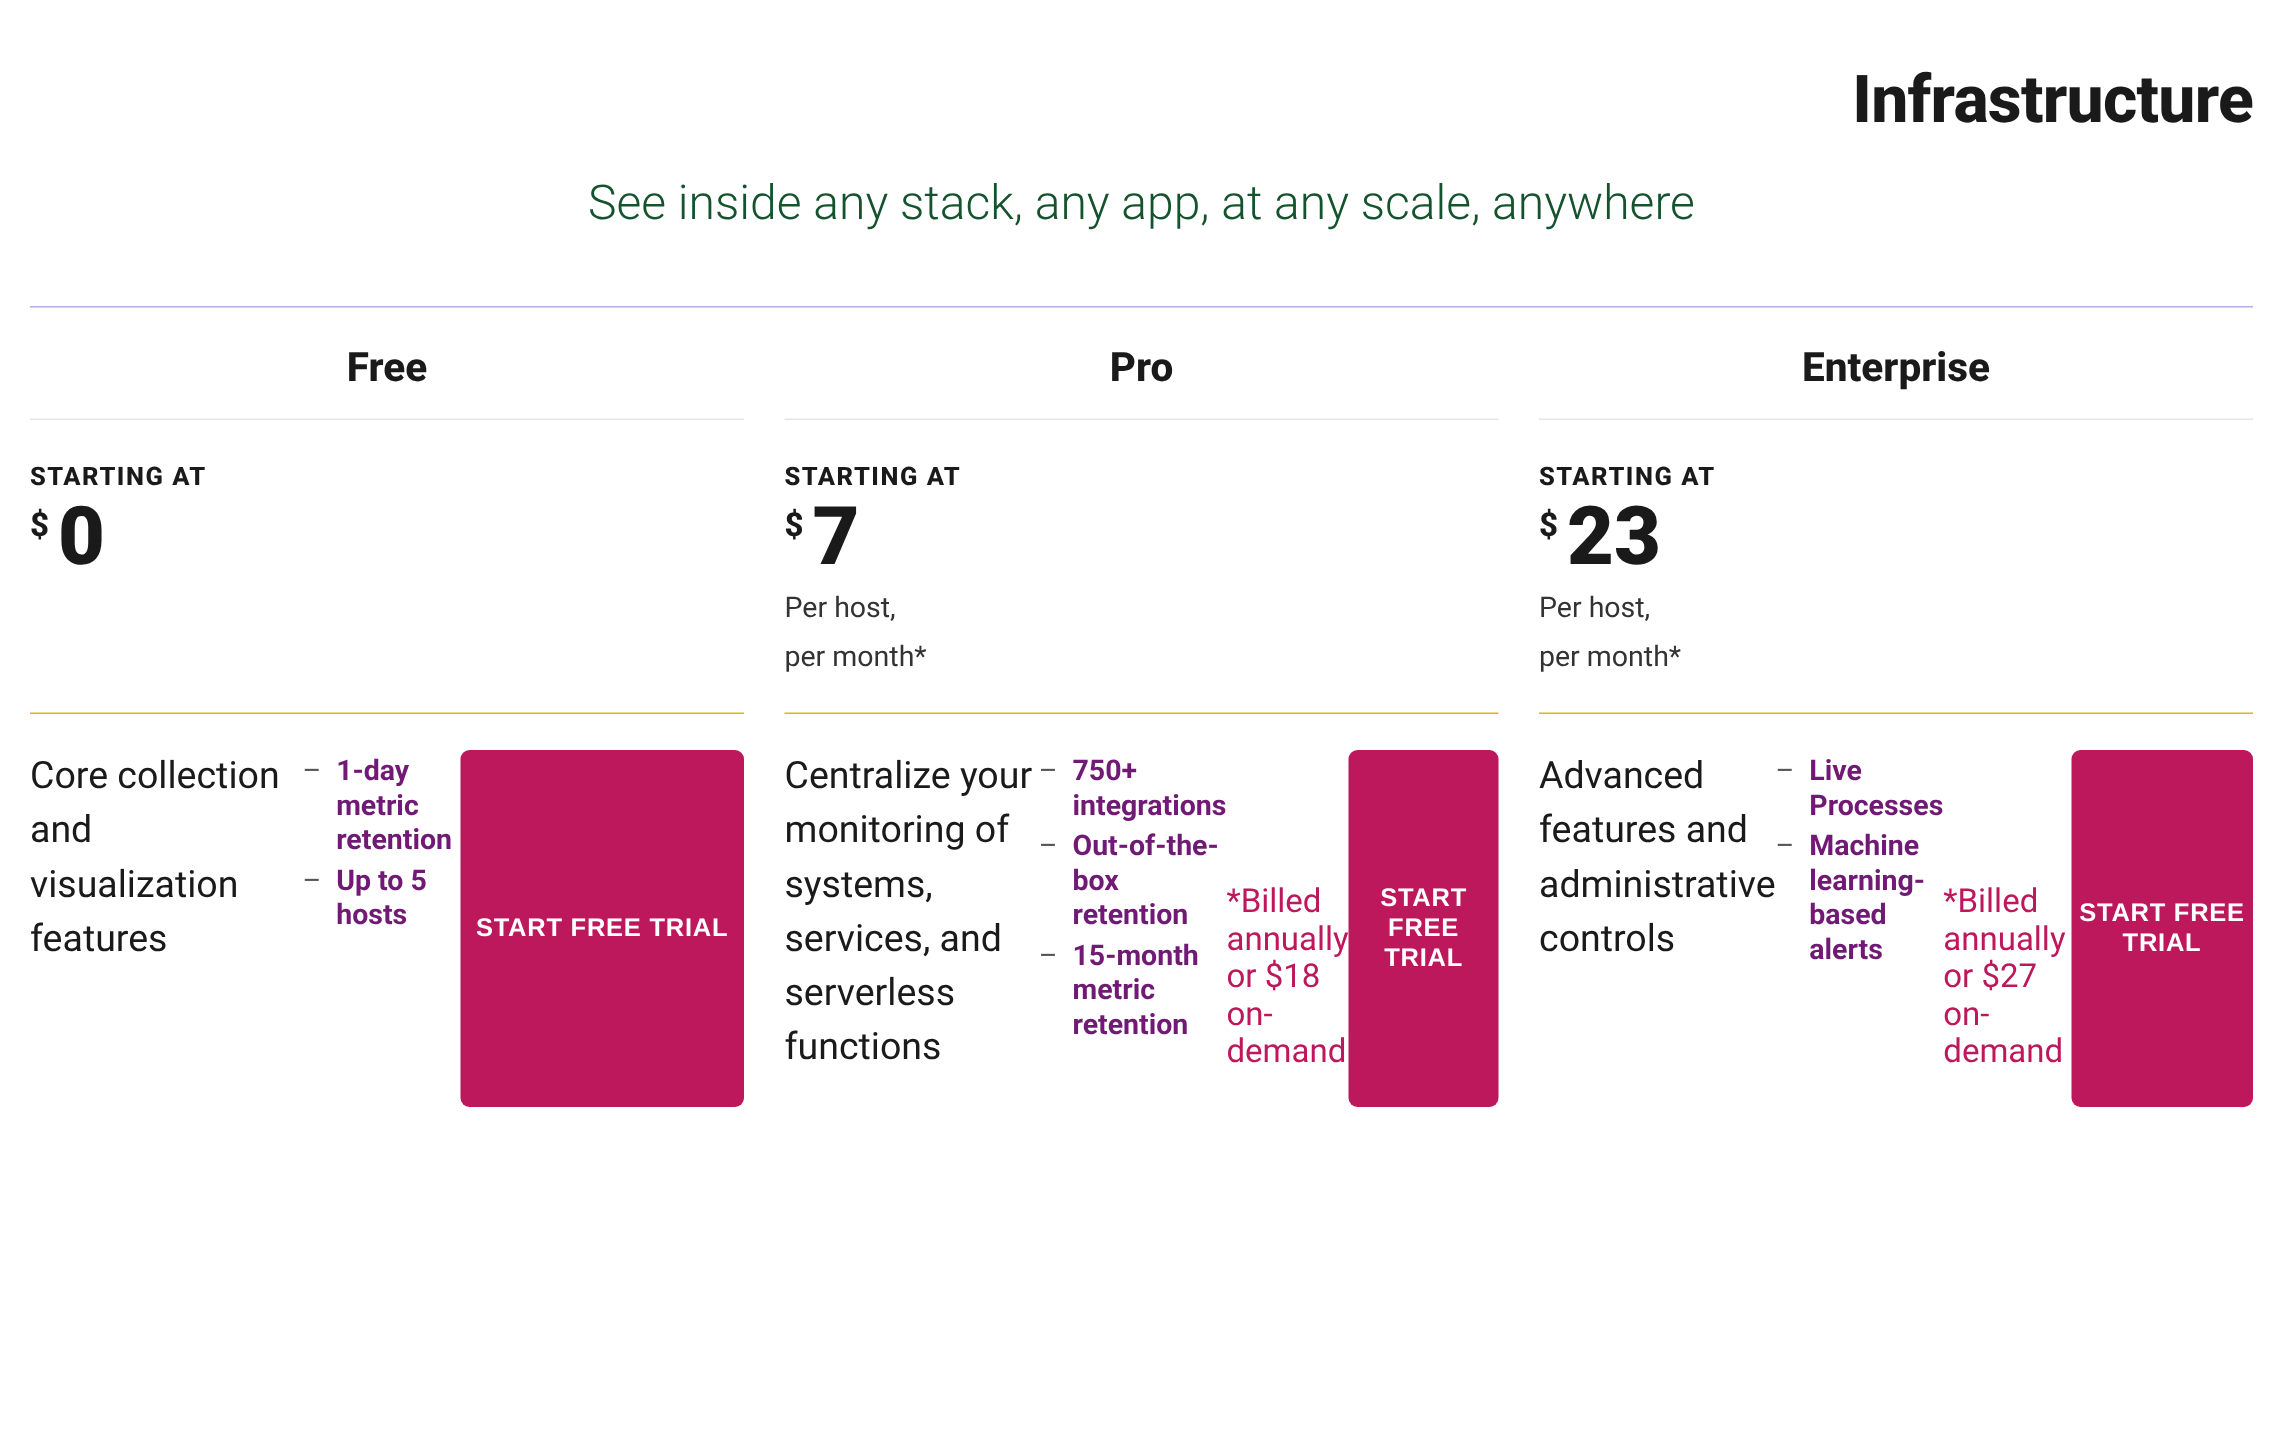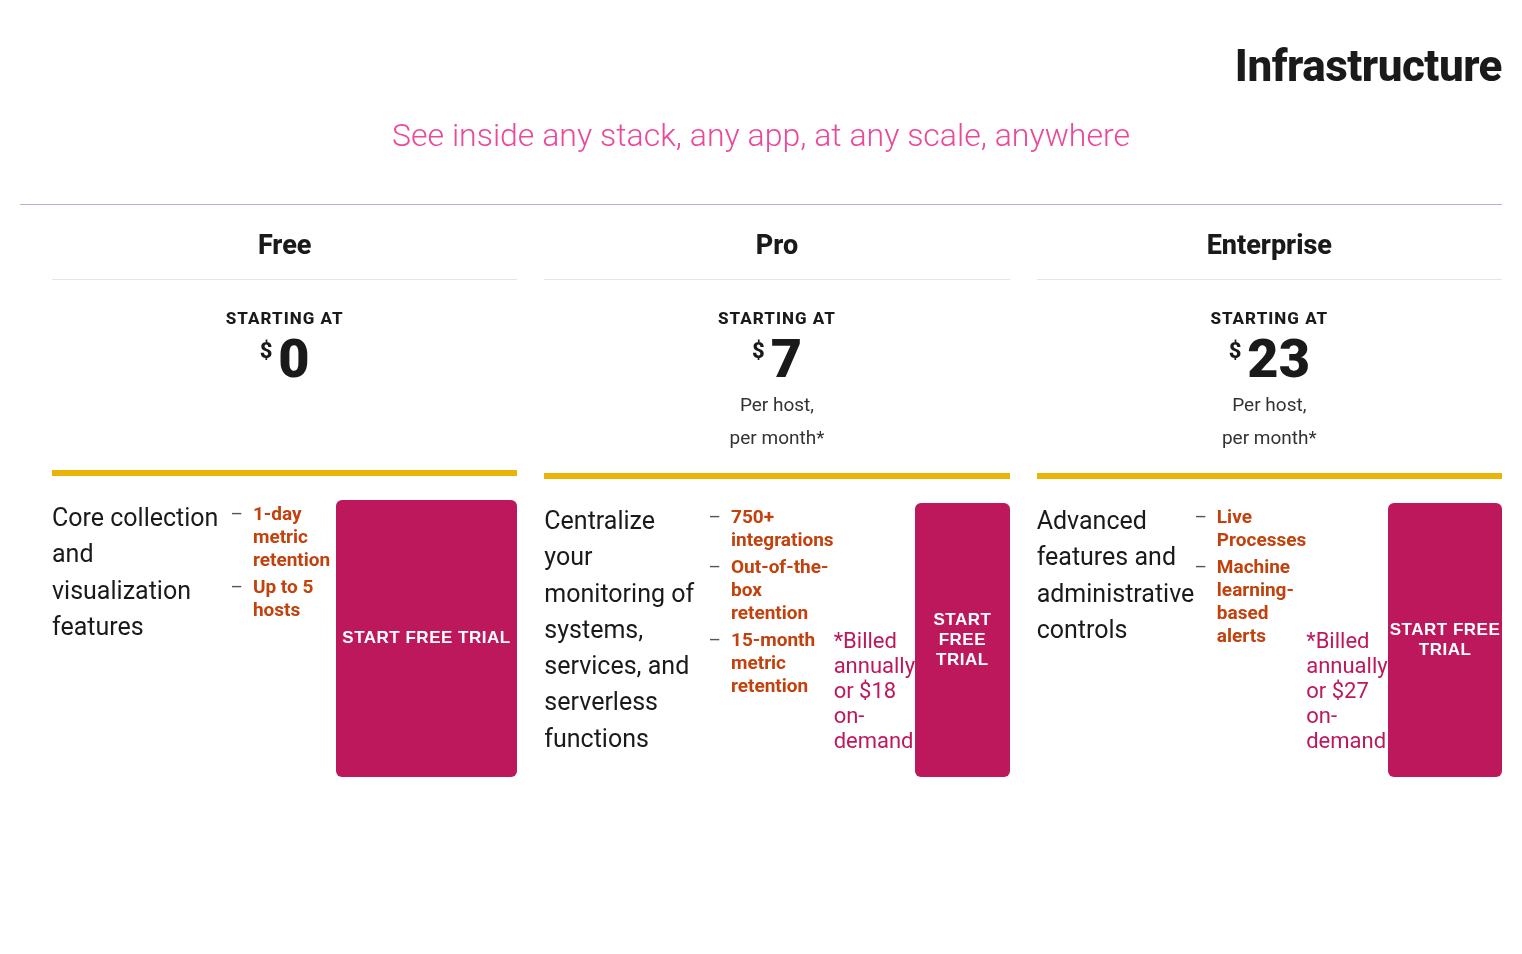"See inside any stack, any" .subtitle { color: #ec4899 -> #14532d }
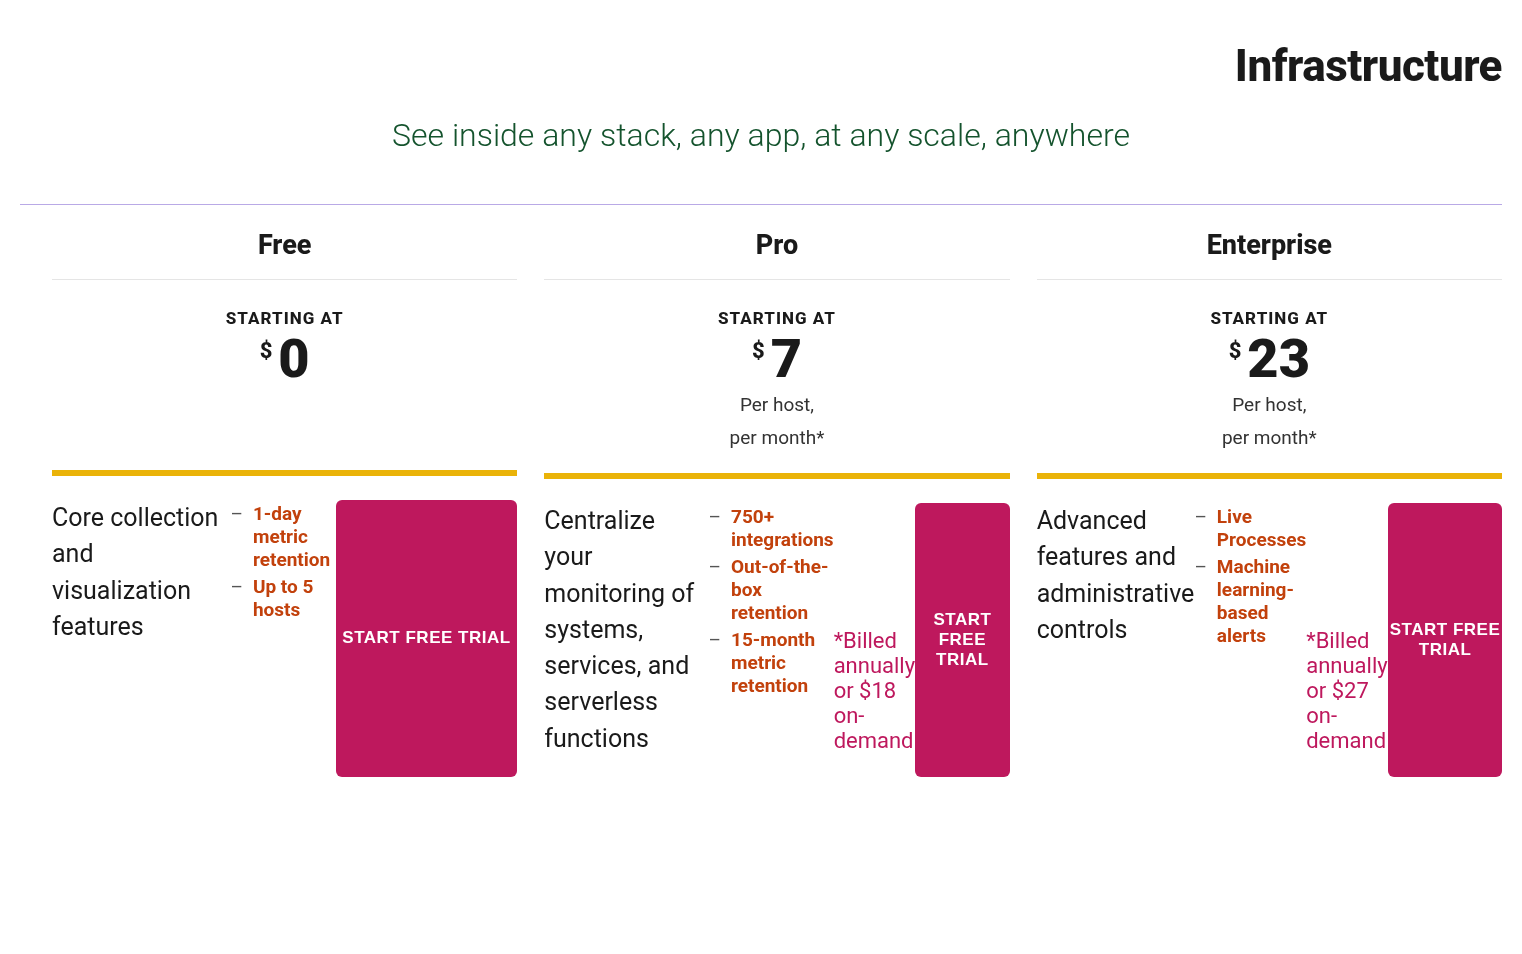"Free" .plans { margin-left: 32px -> none }
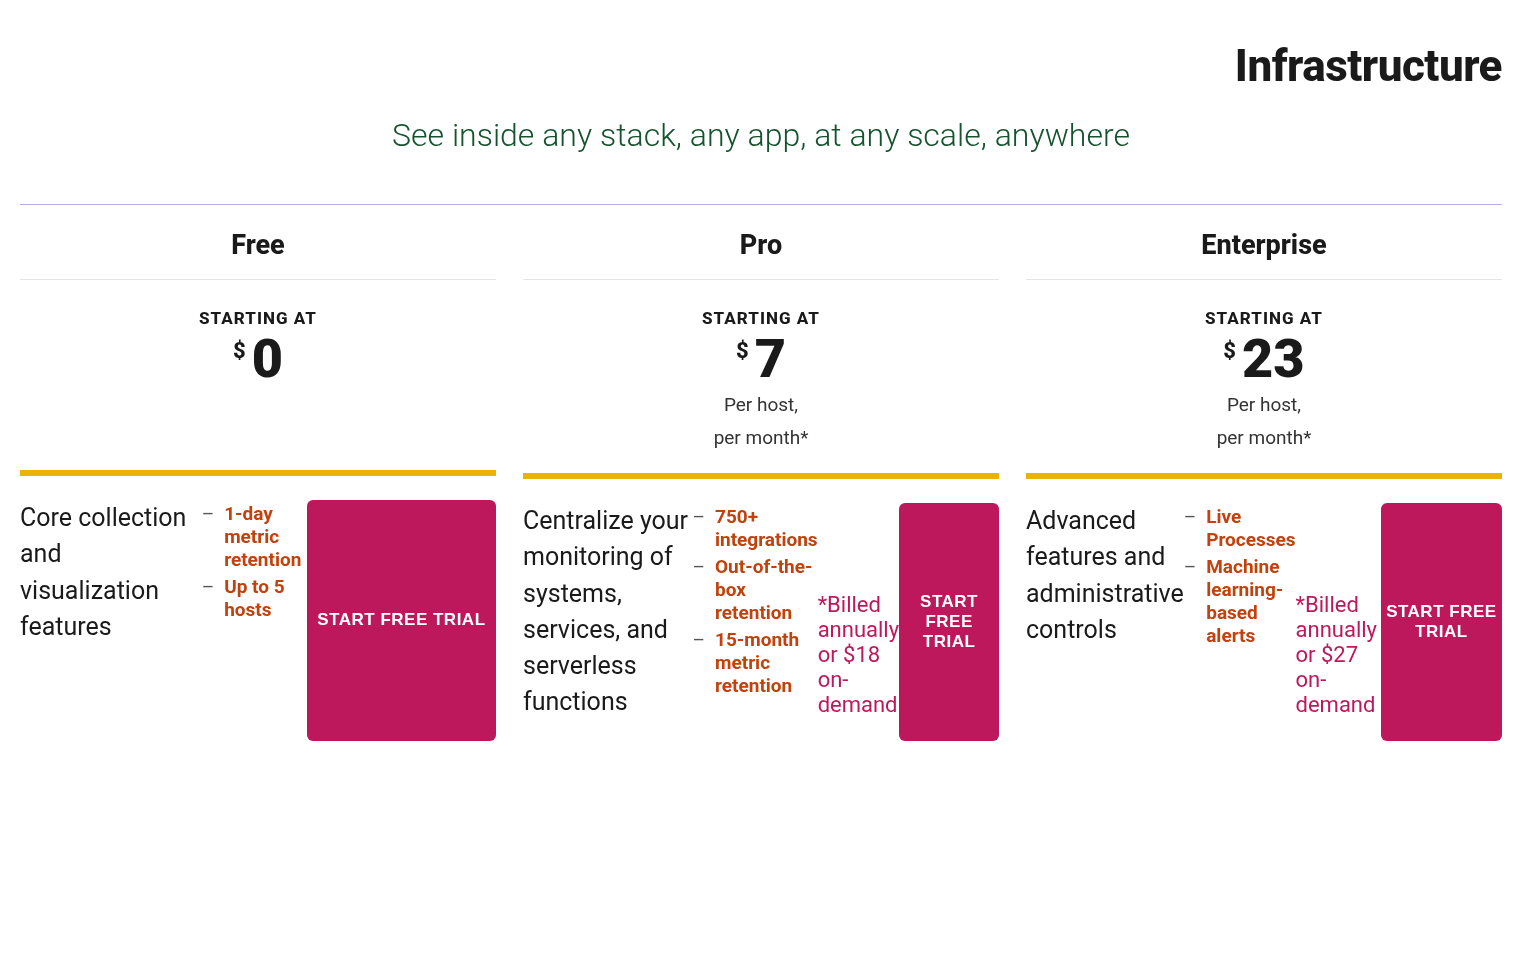"STARTING AT" .price-block { border-bottom: 6px solid #eab308 -> 1px solid #eab308; text-align: center -> left }
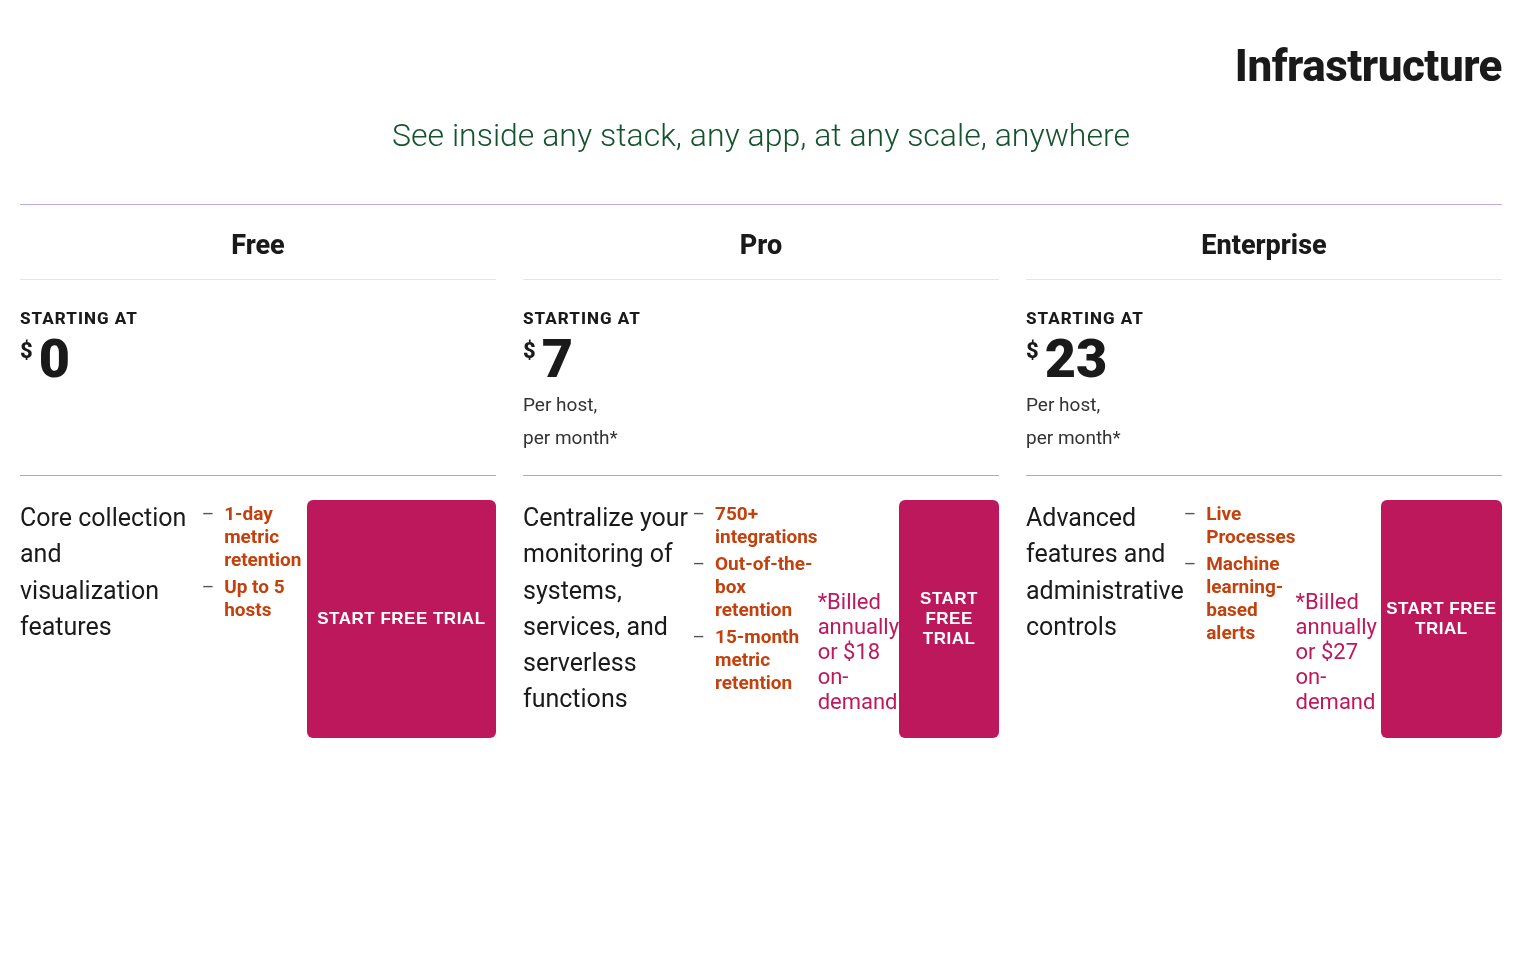"1-day metric retention" .features li { color: #c2410c -> #701a75 }
